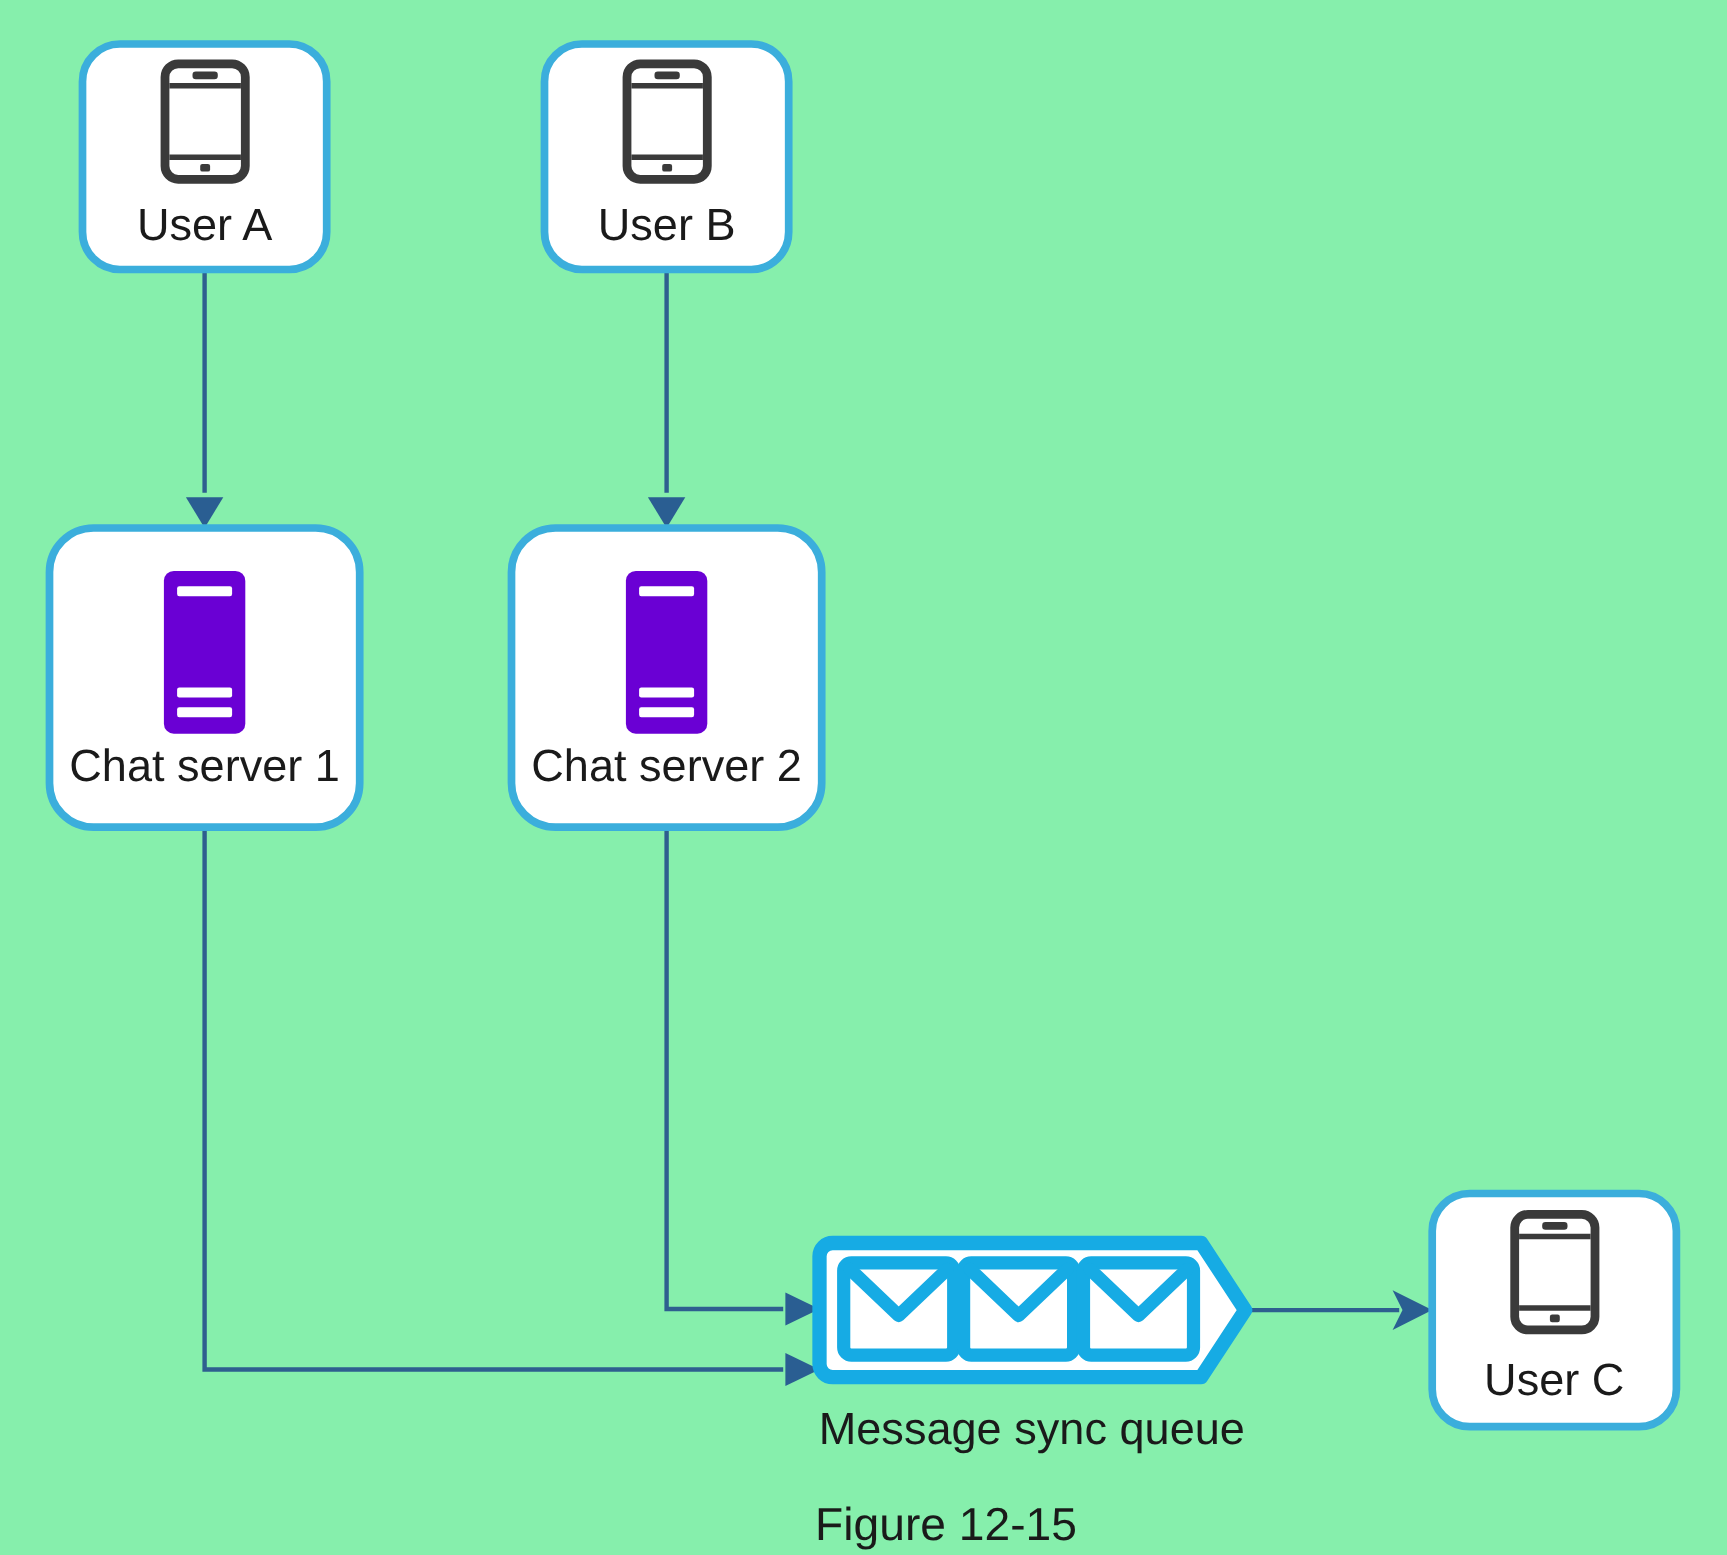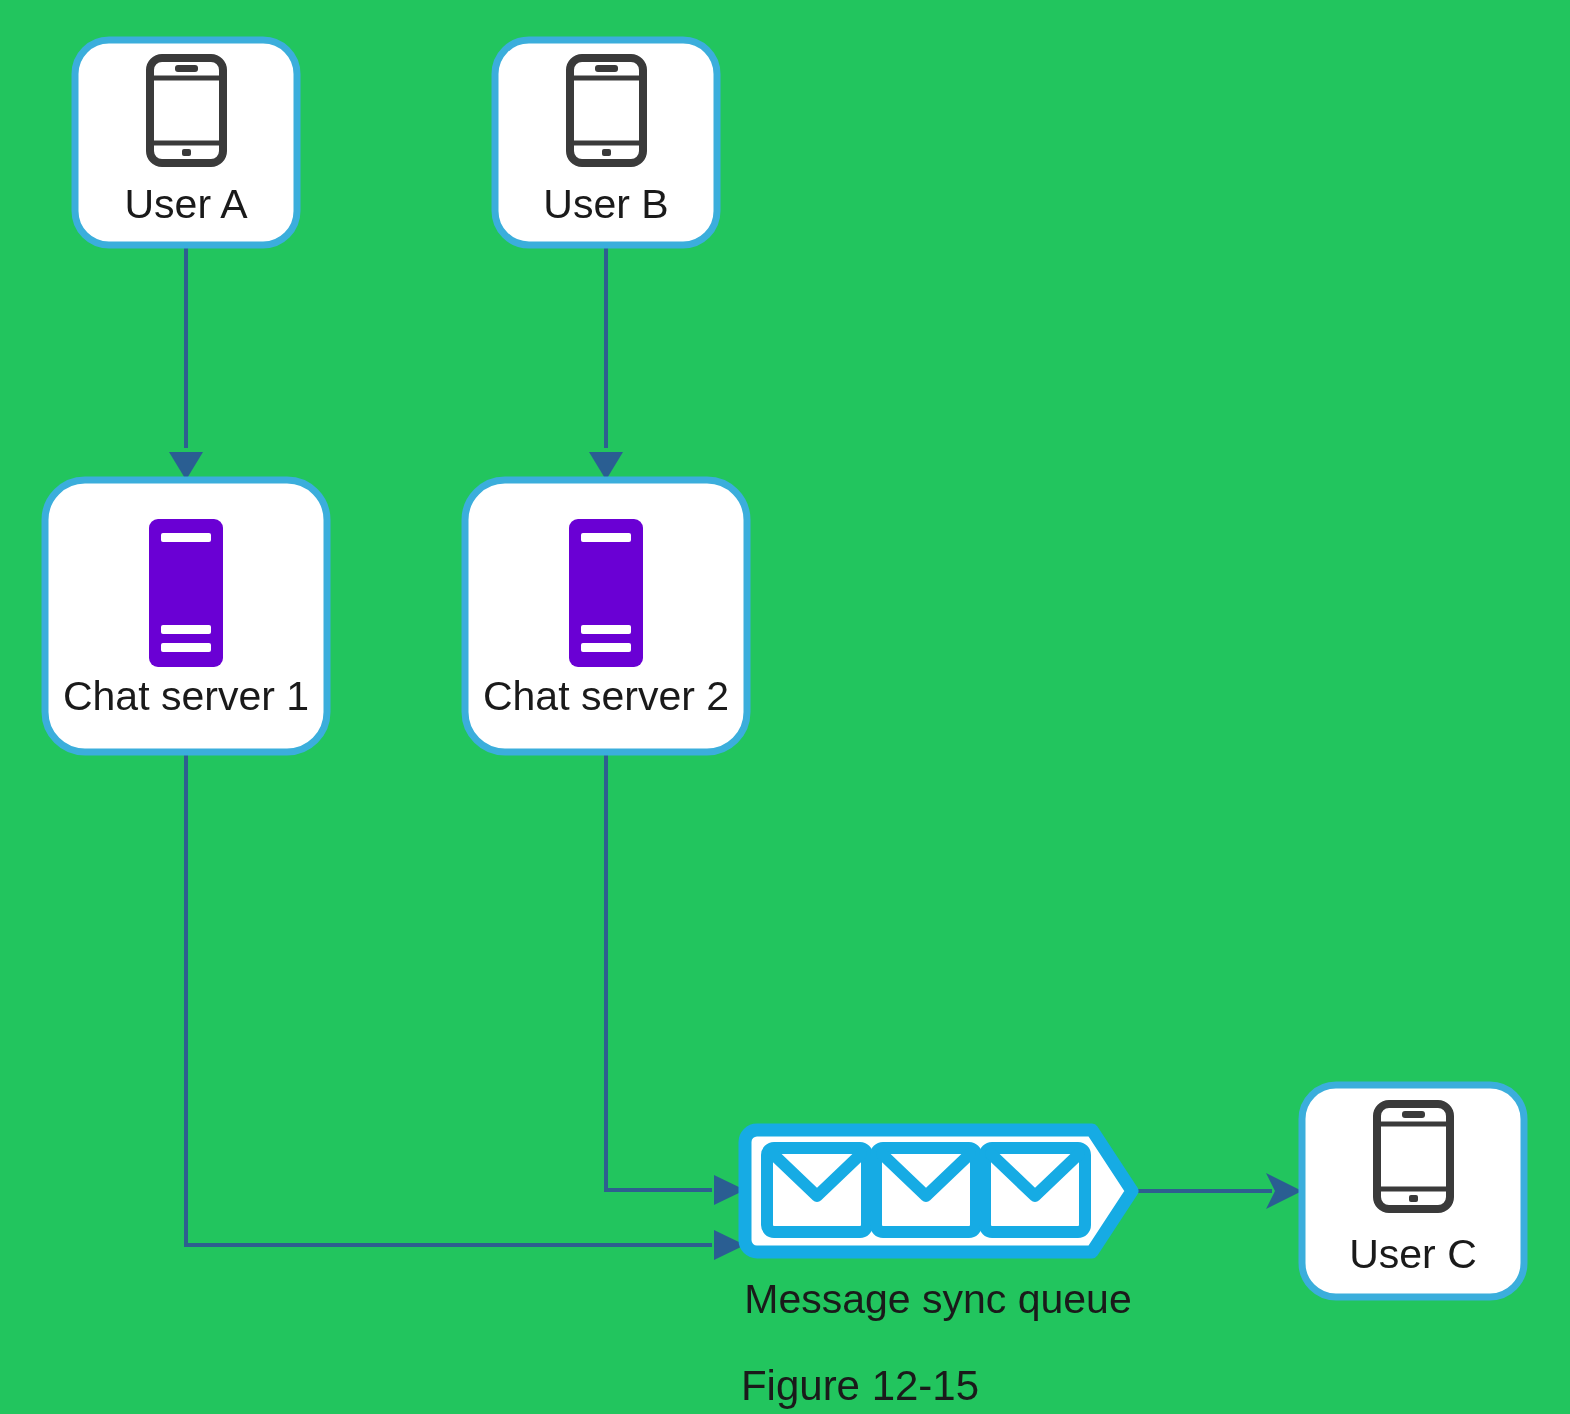"User A" #canvas { background: #22c55e -> #86efac }
